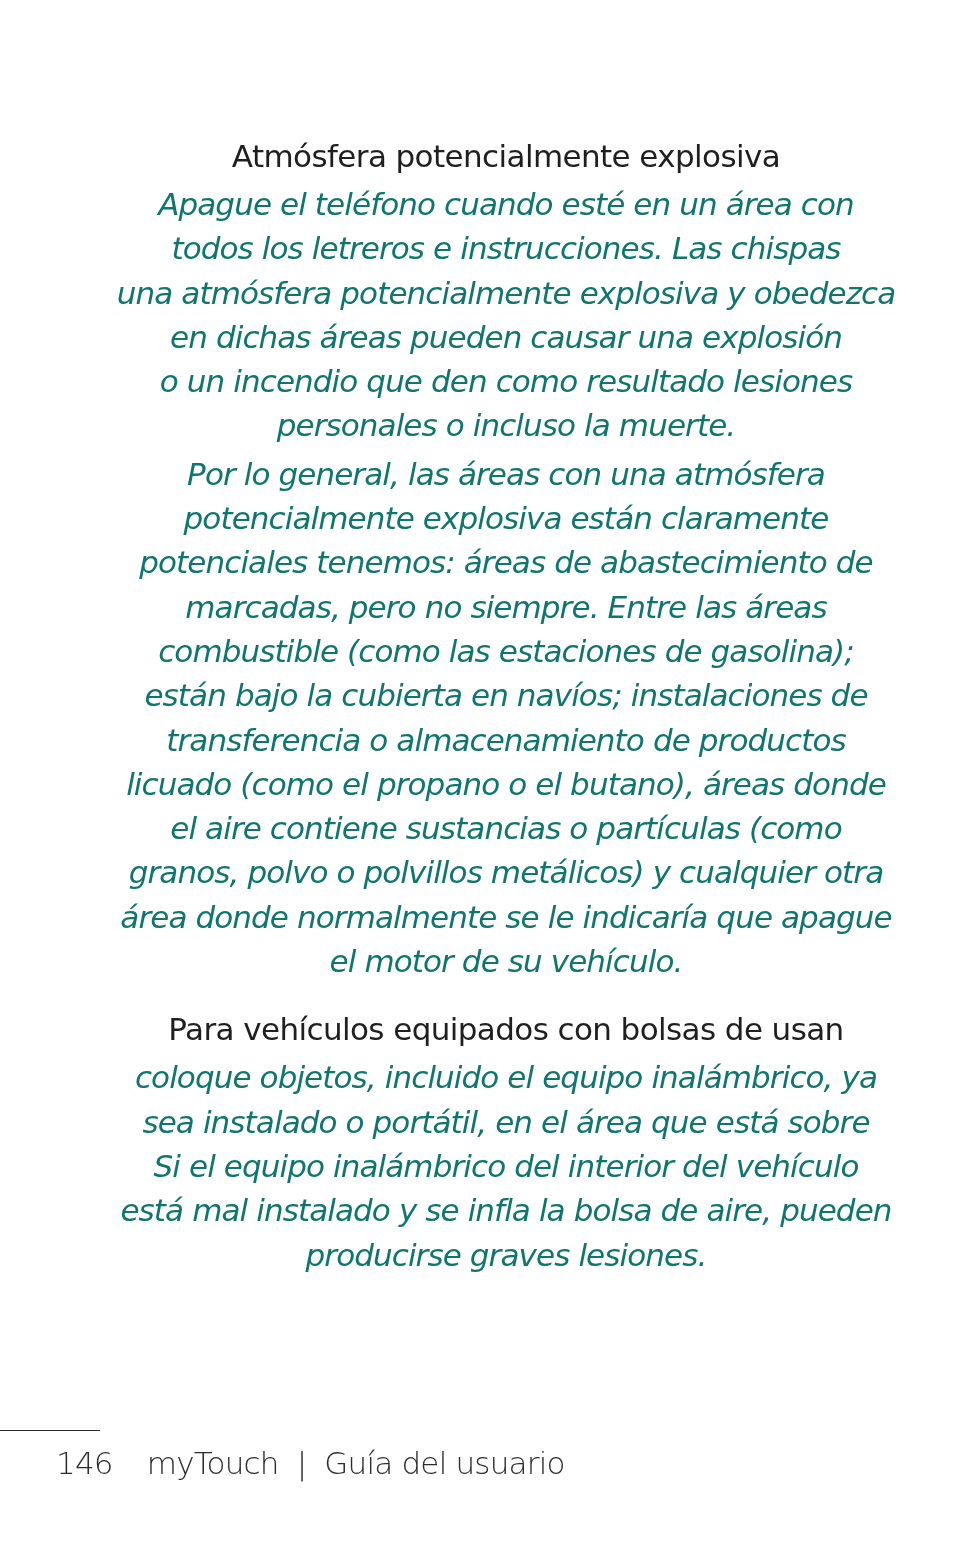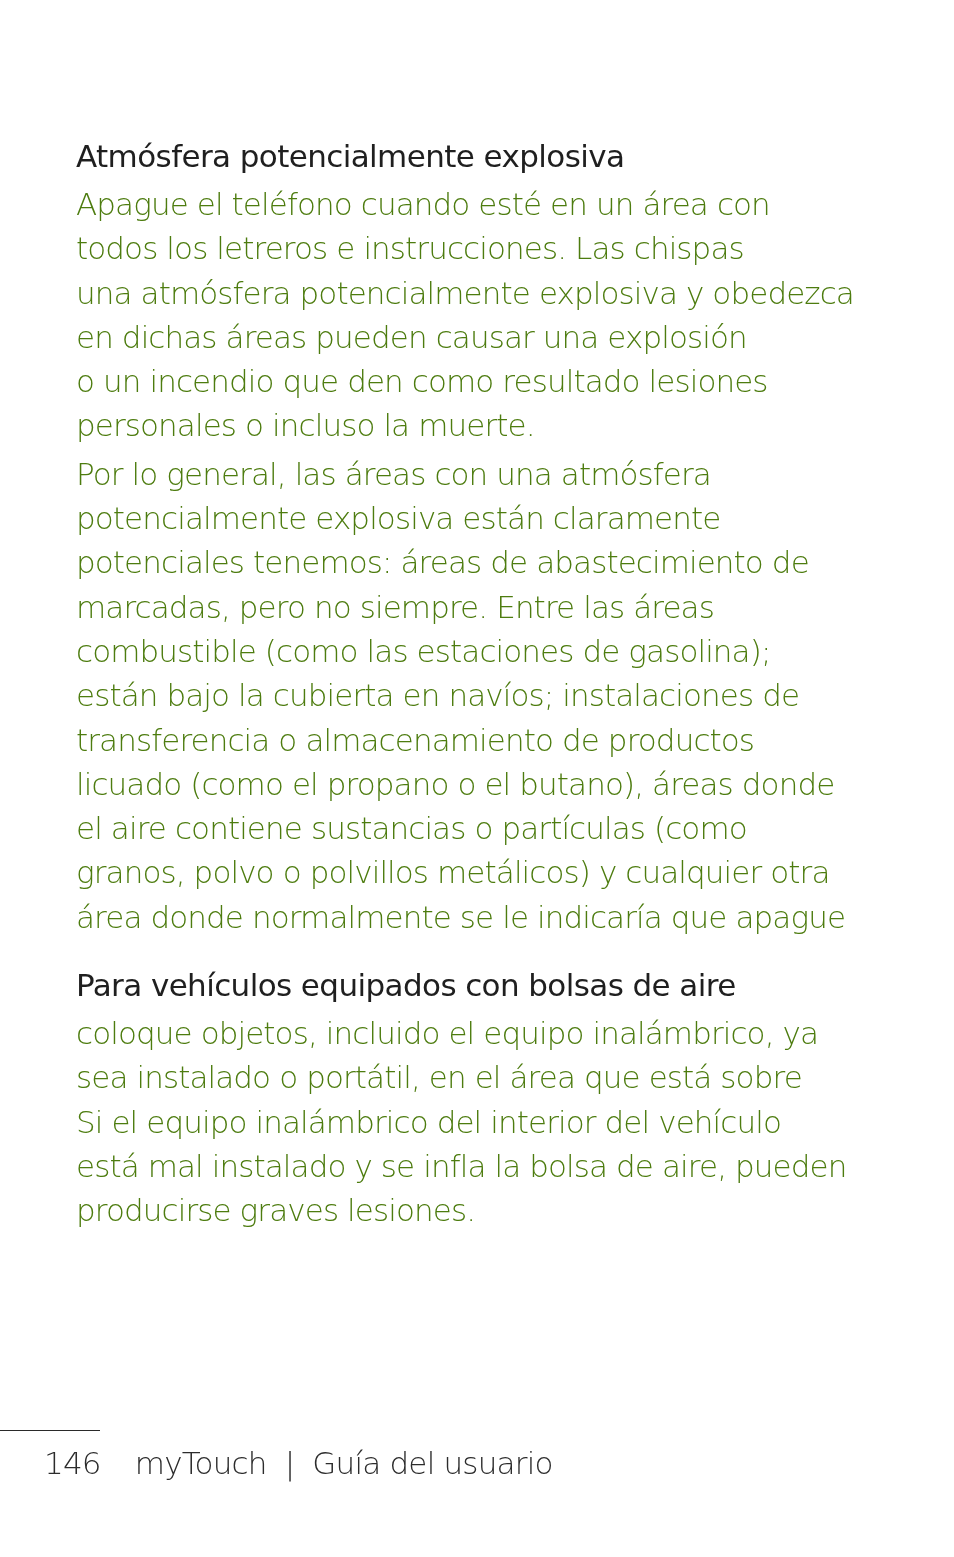"Atmósfera potencialmente explosiva" .content { text-align: none -> center }
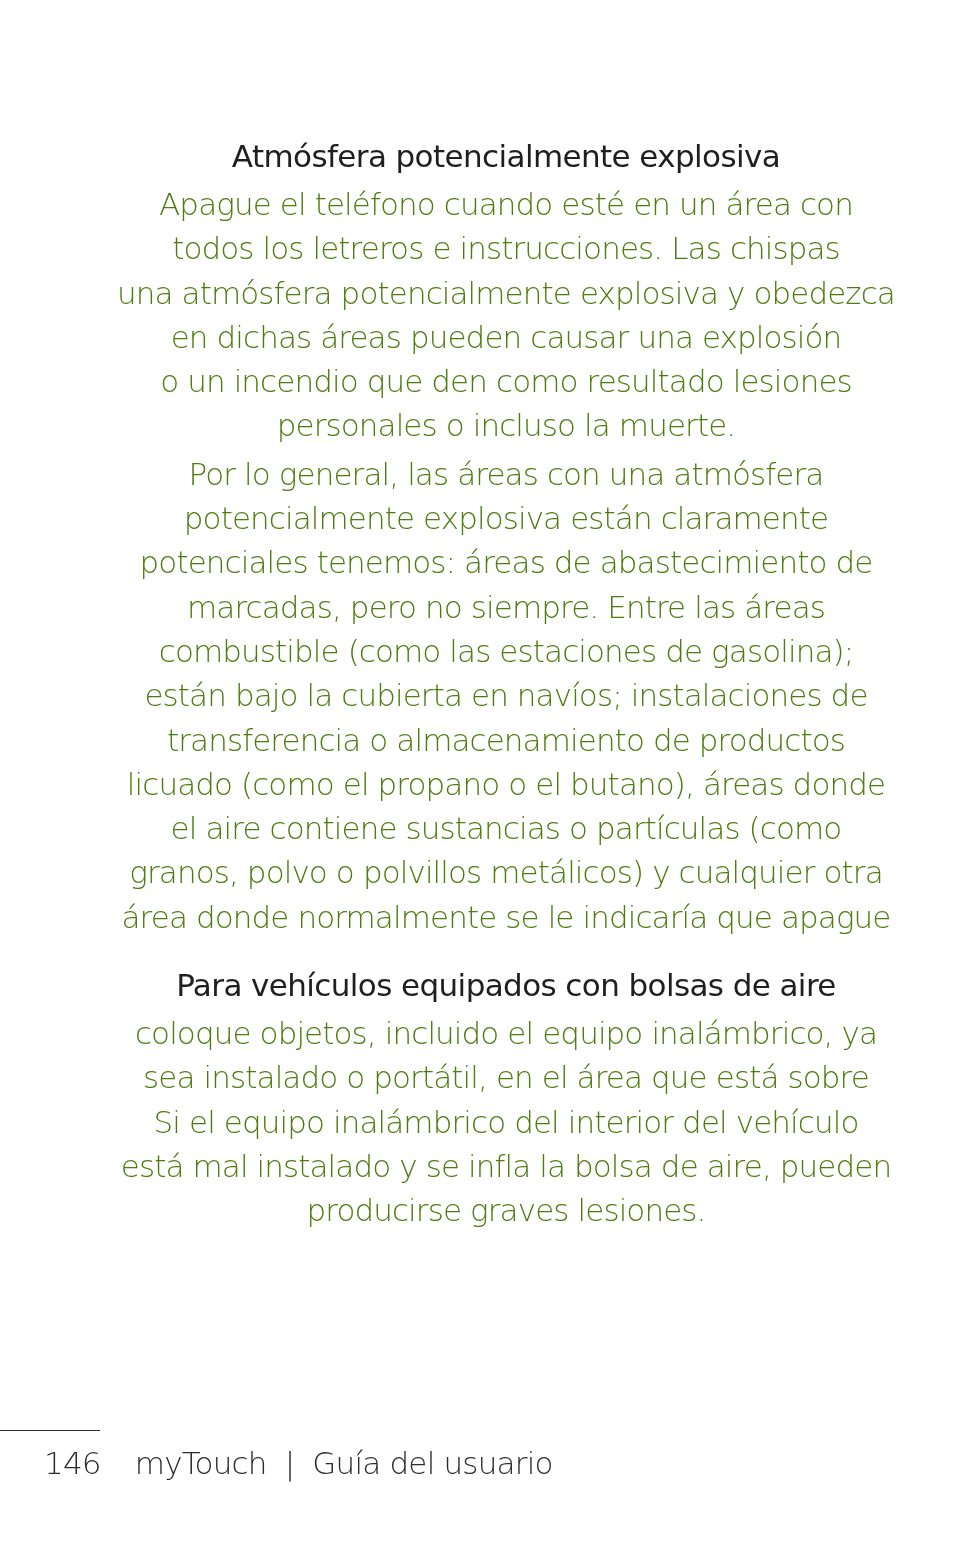"Apague el teléfono cuando esté" .line { color: #4d7c0f -> #0f766e; font-style: none -> italic }
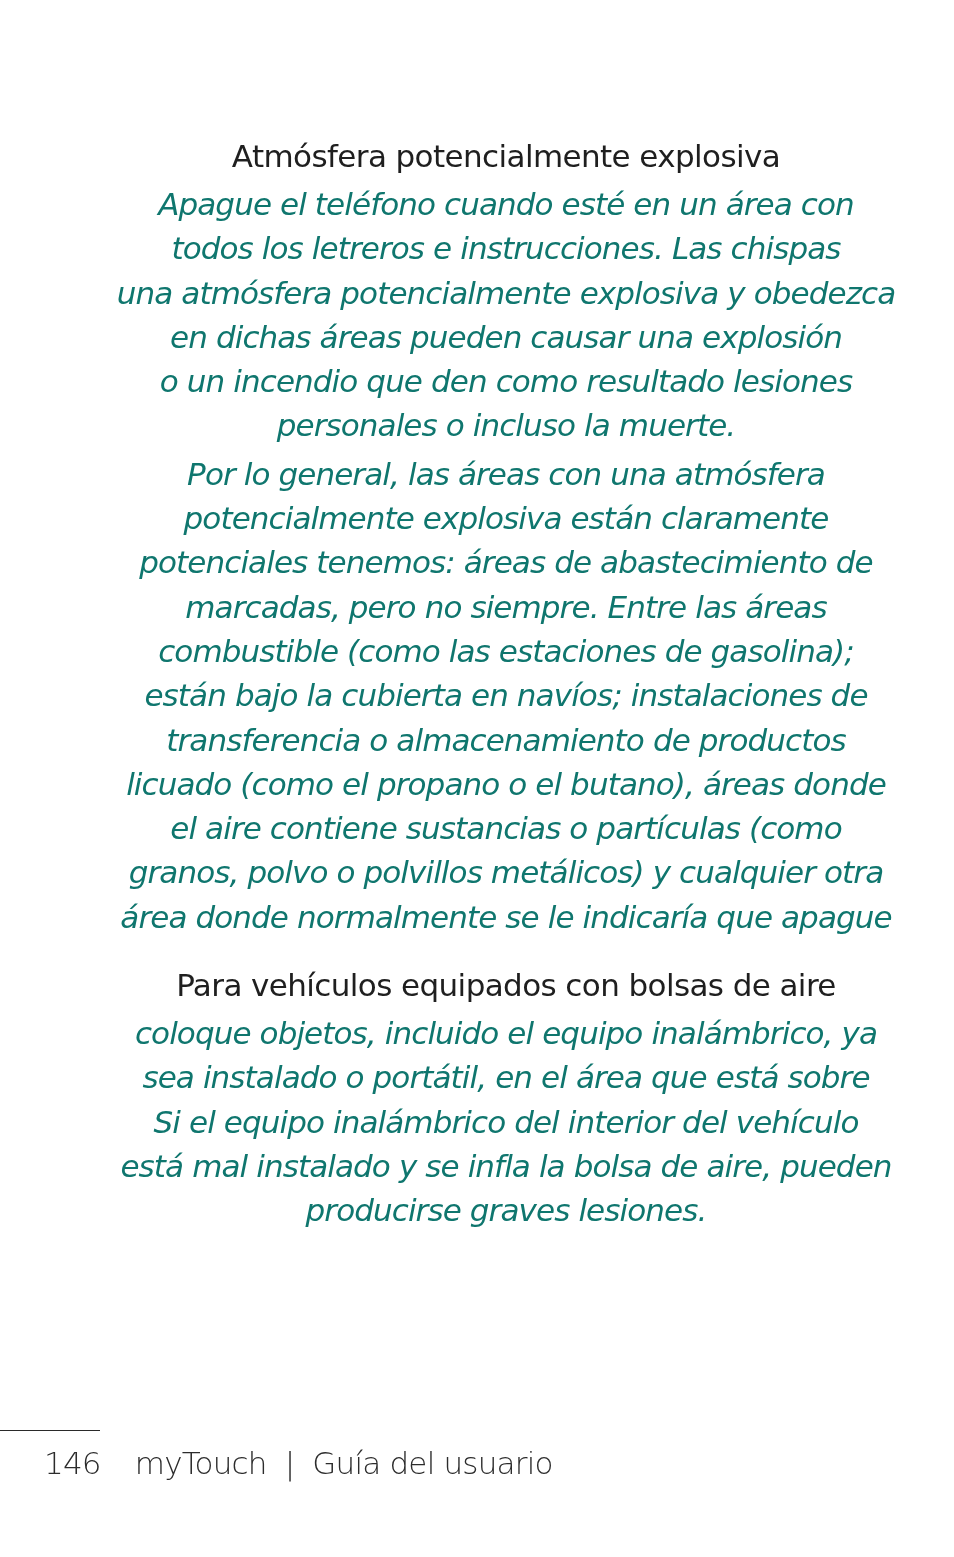"el motor de su vehículo." span.line { html: none -> <span>el motor de su vehículo.</span> }
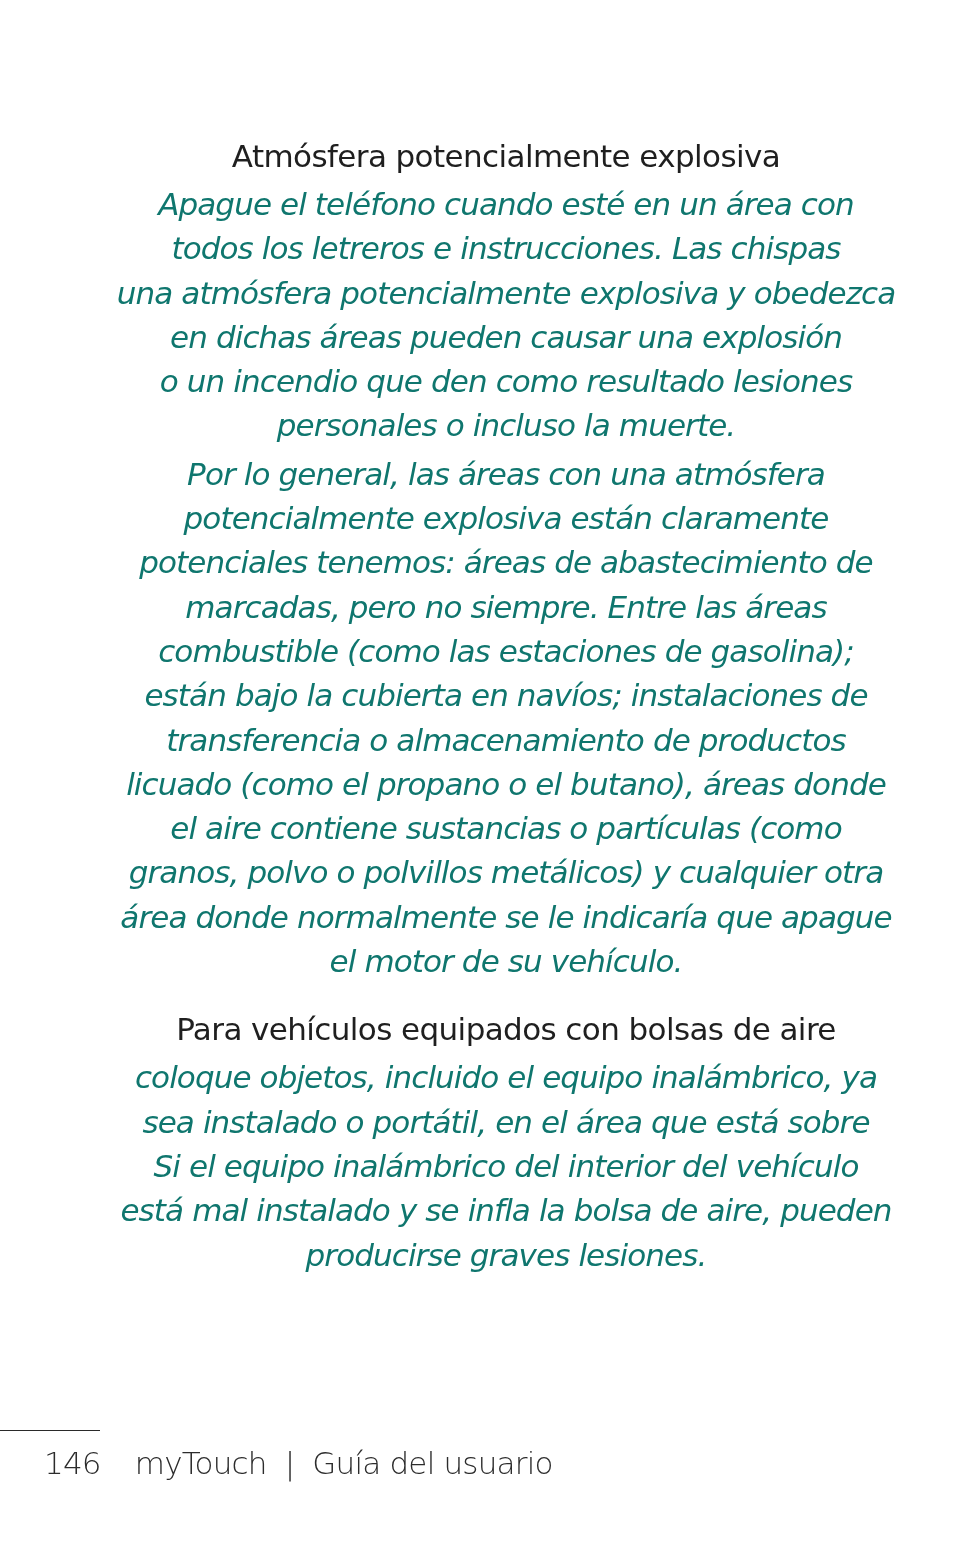"Para vehículos equipados con bolsas" h2.heading { text: aire -> usan }
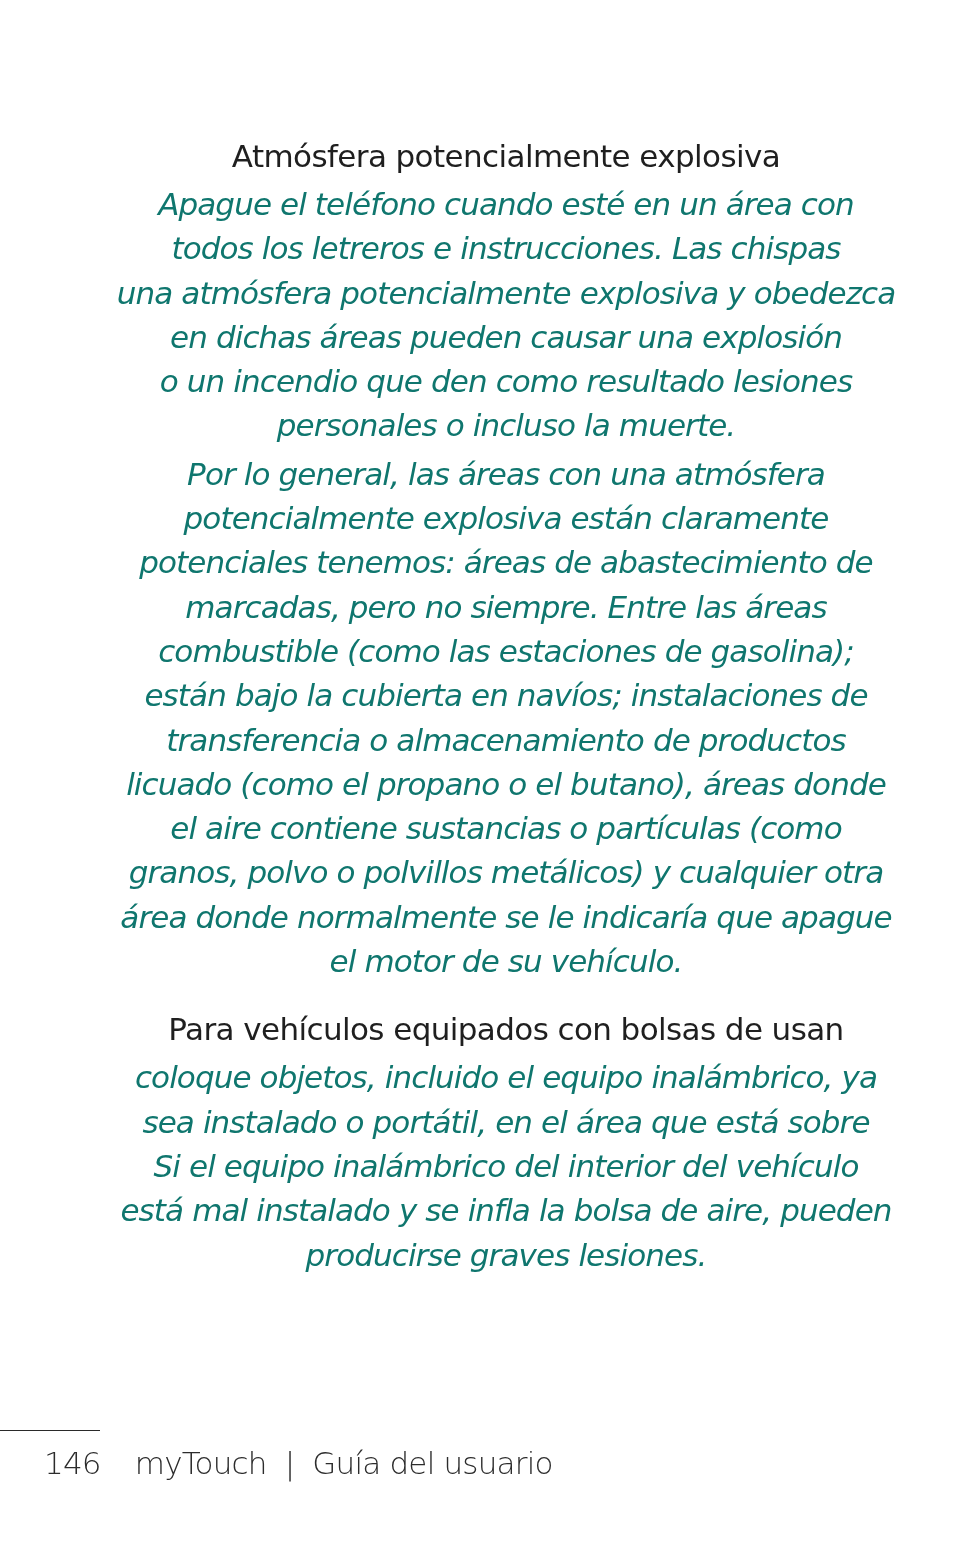"146" .footer .pg { margin-left: none -> 12px }
